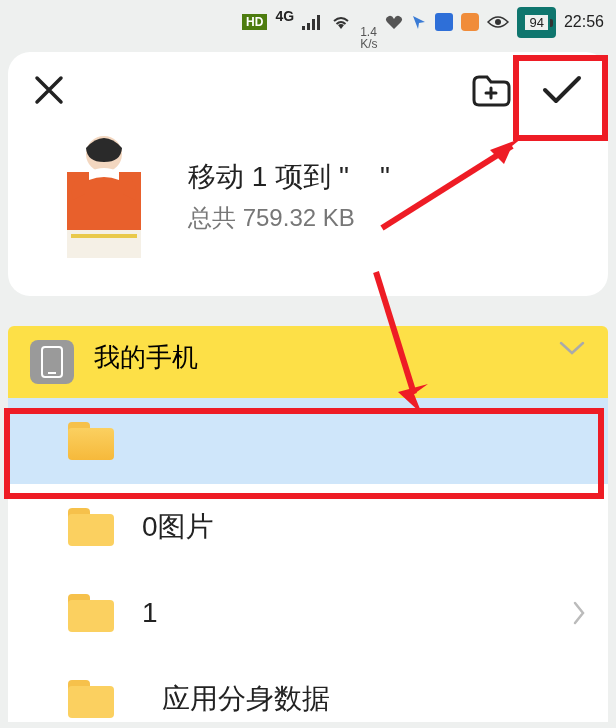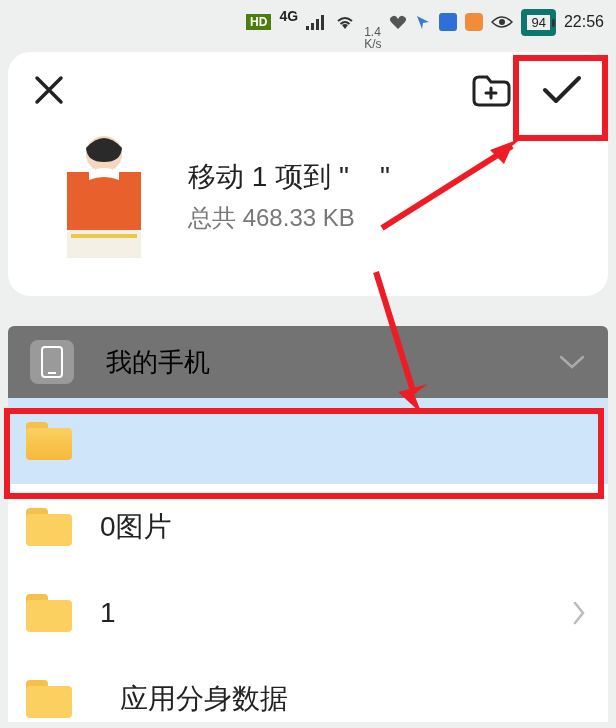"94" .batt { border: 6px solid #0f766e -> 8px solid #0f766e }
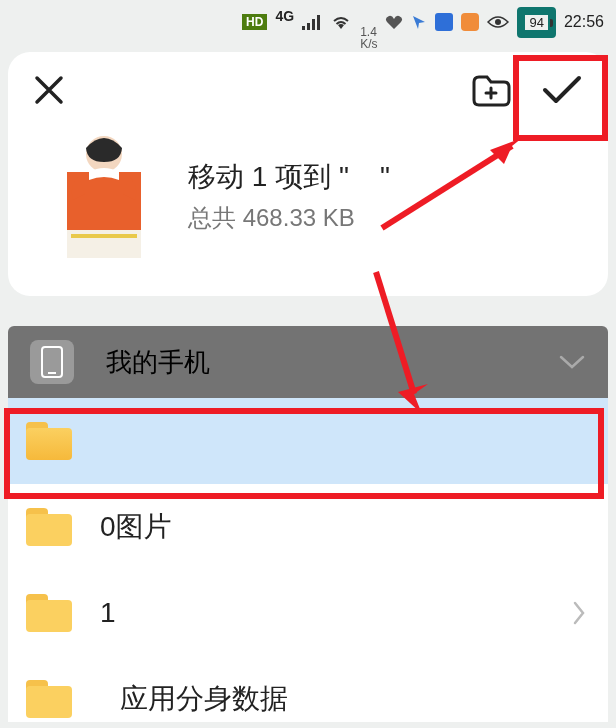"总共 468.33 KB" div.sub { text: 468.33 -> 759.32 }
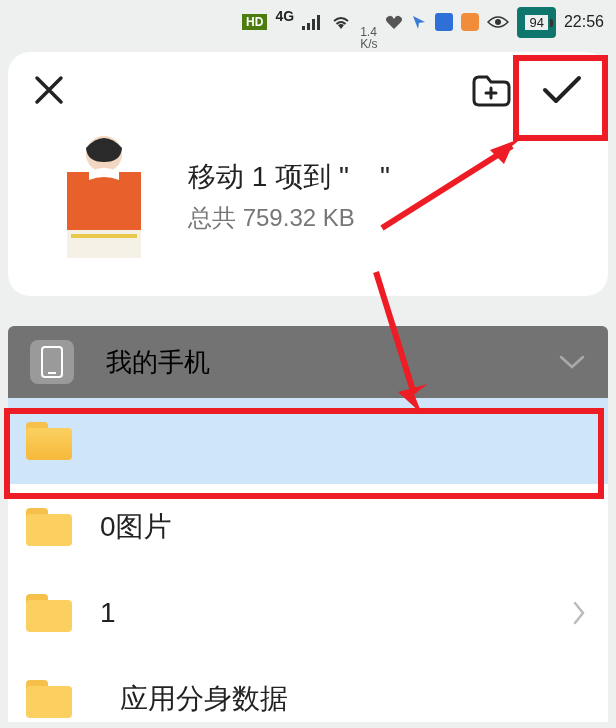"我的手机" .phone-row { align-items: center -> flex-start; background: #737373 -> #fde047; gap: 32px -> 20px }
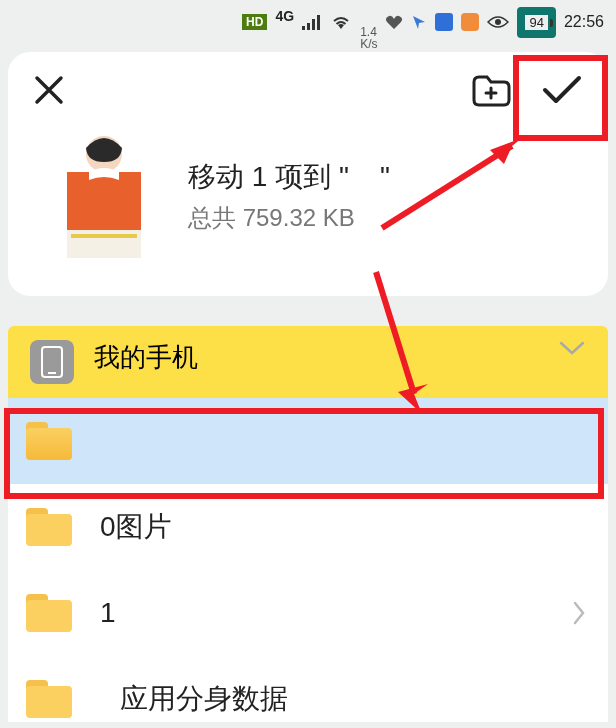"0图片" .list-item { padding: 24px 22px 24px 18px -> 24px 22px 24px 60px }
